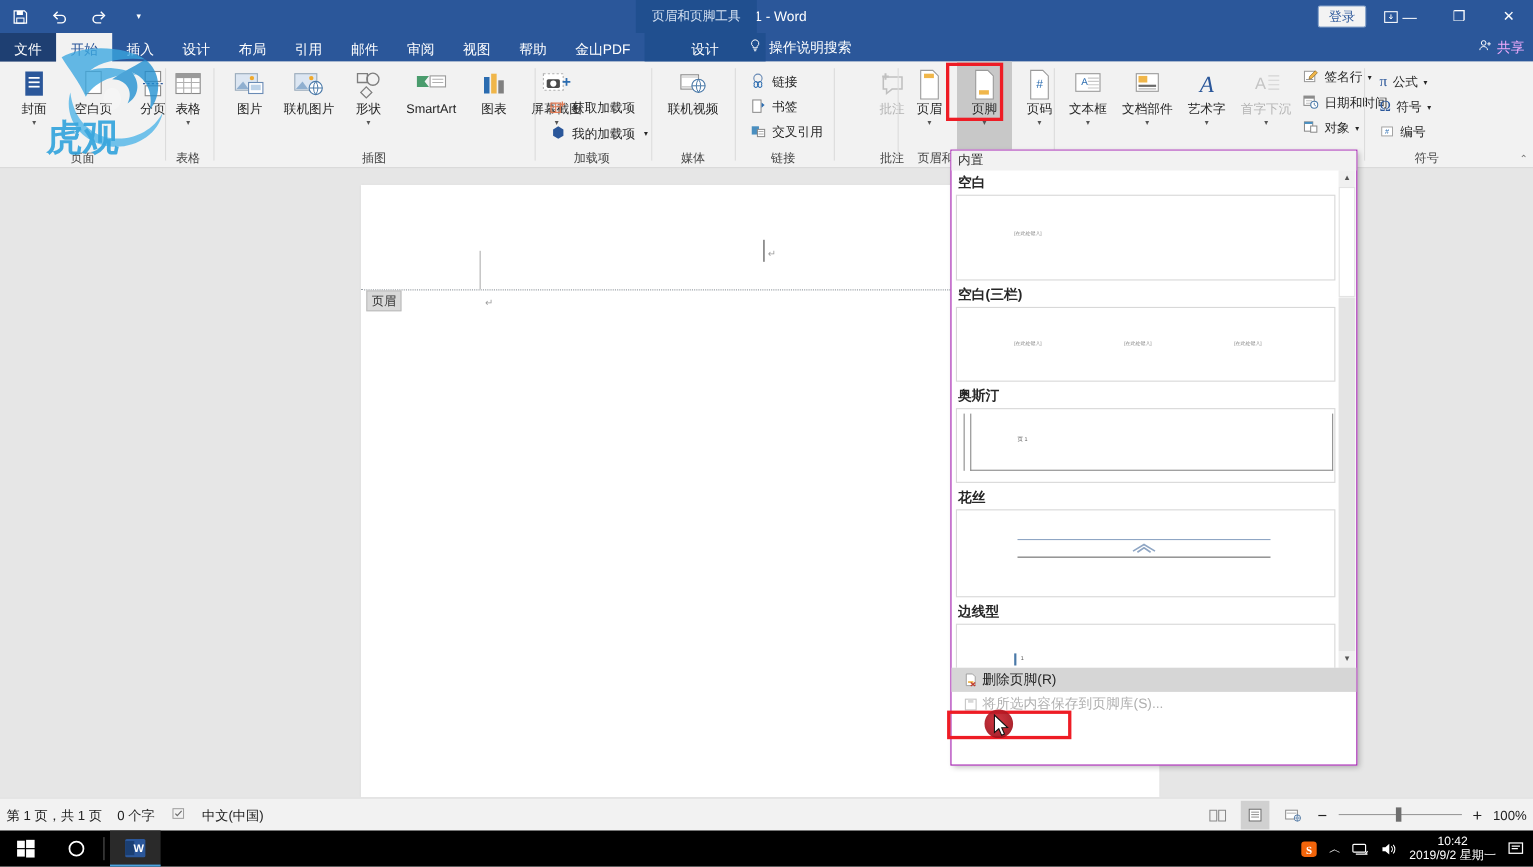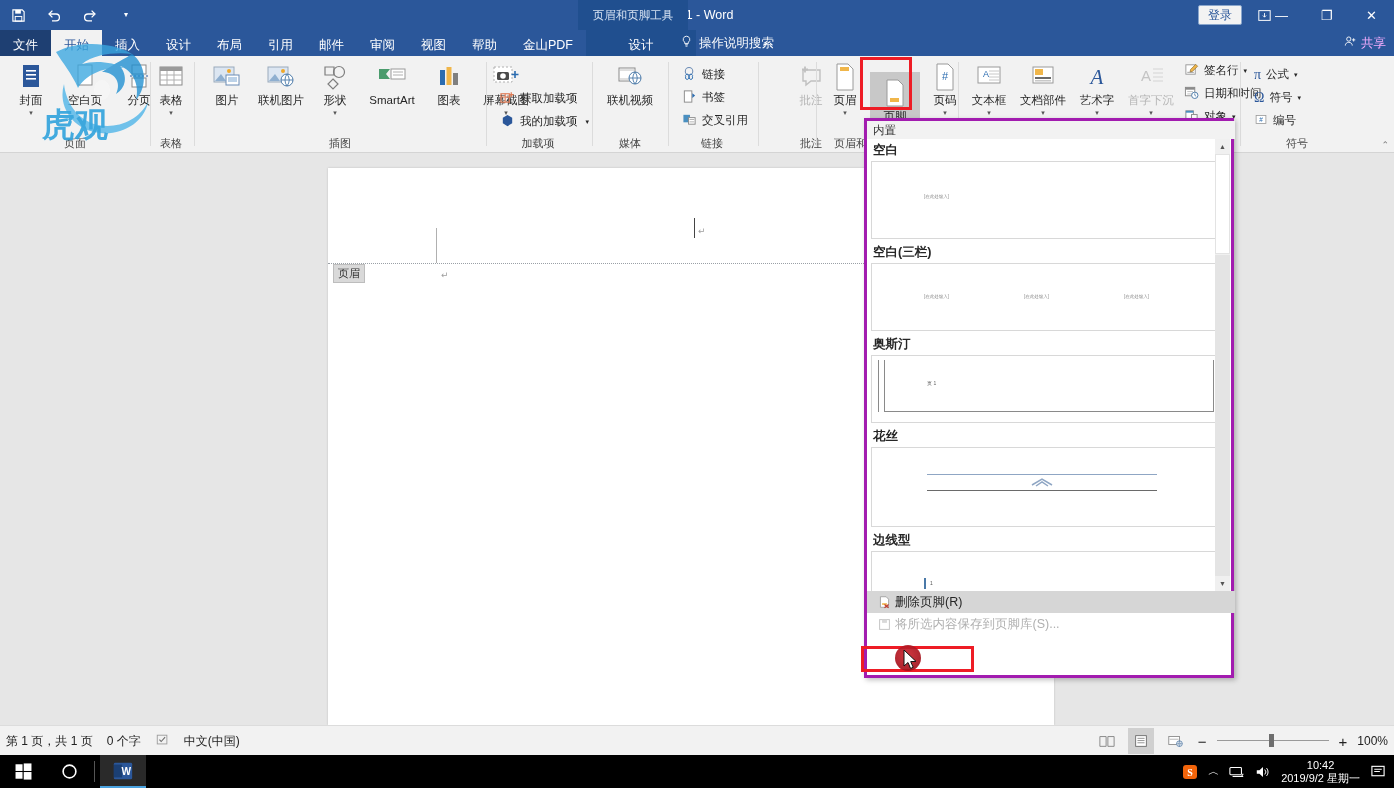"页脚" .btn.sel { margin-top: 16px -> none }
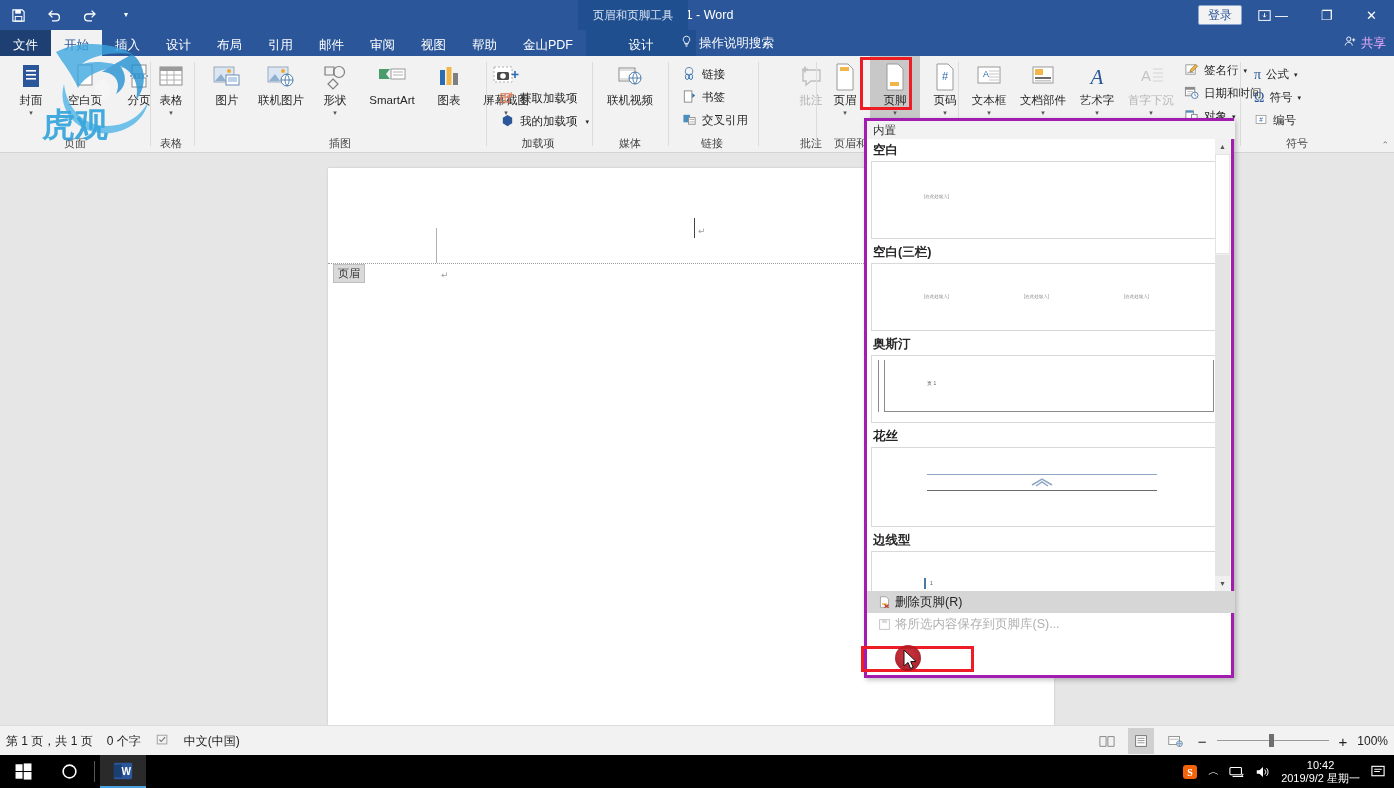"内置" .gallery { border: 3px solid #a21caf -> 1px solid #a21caf; top: 118px -> 136px }
